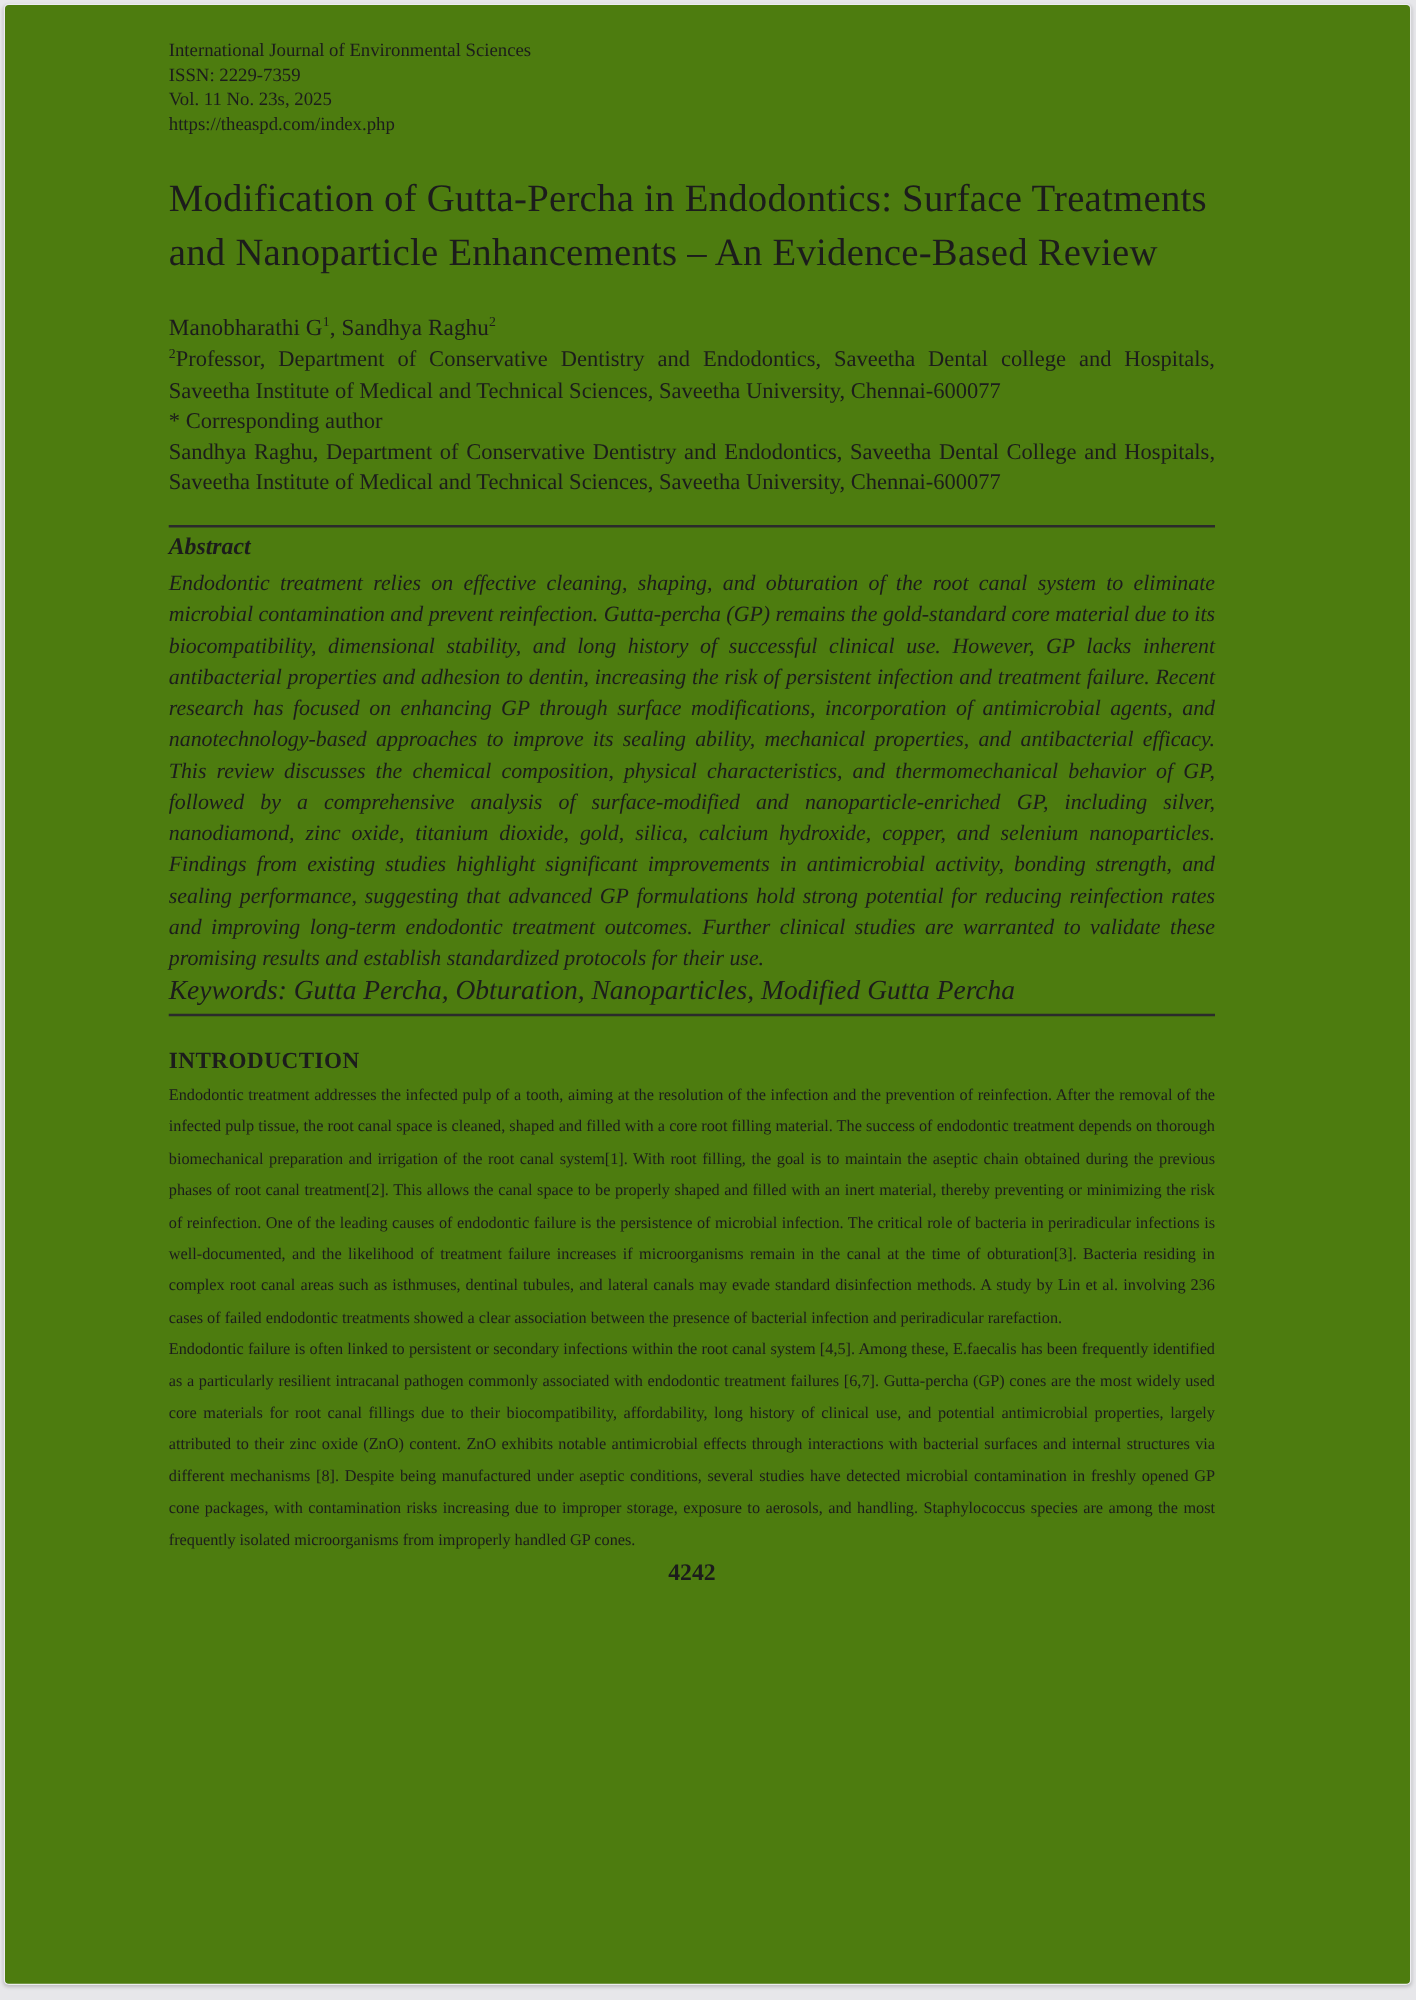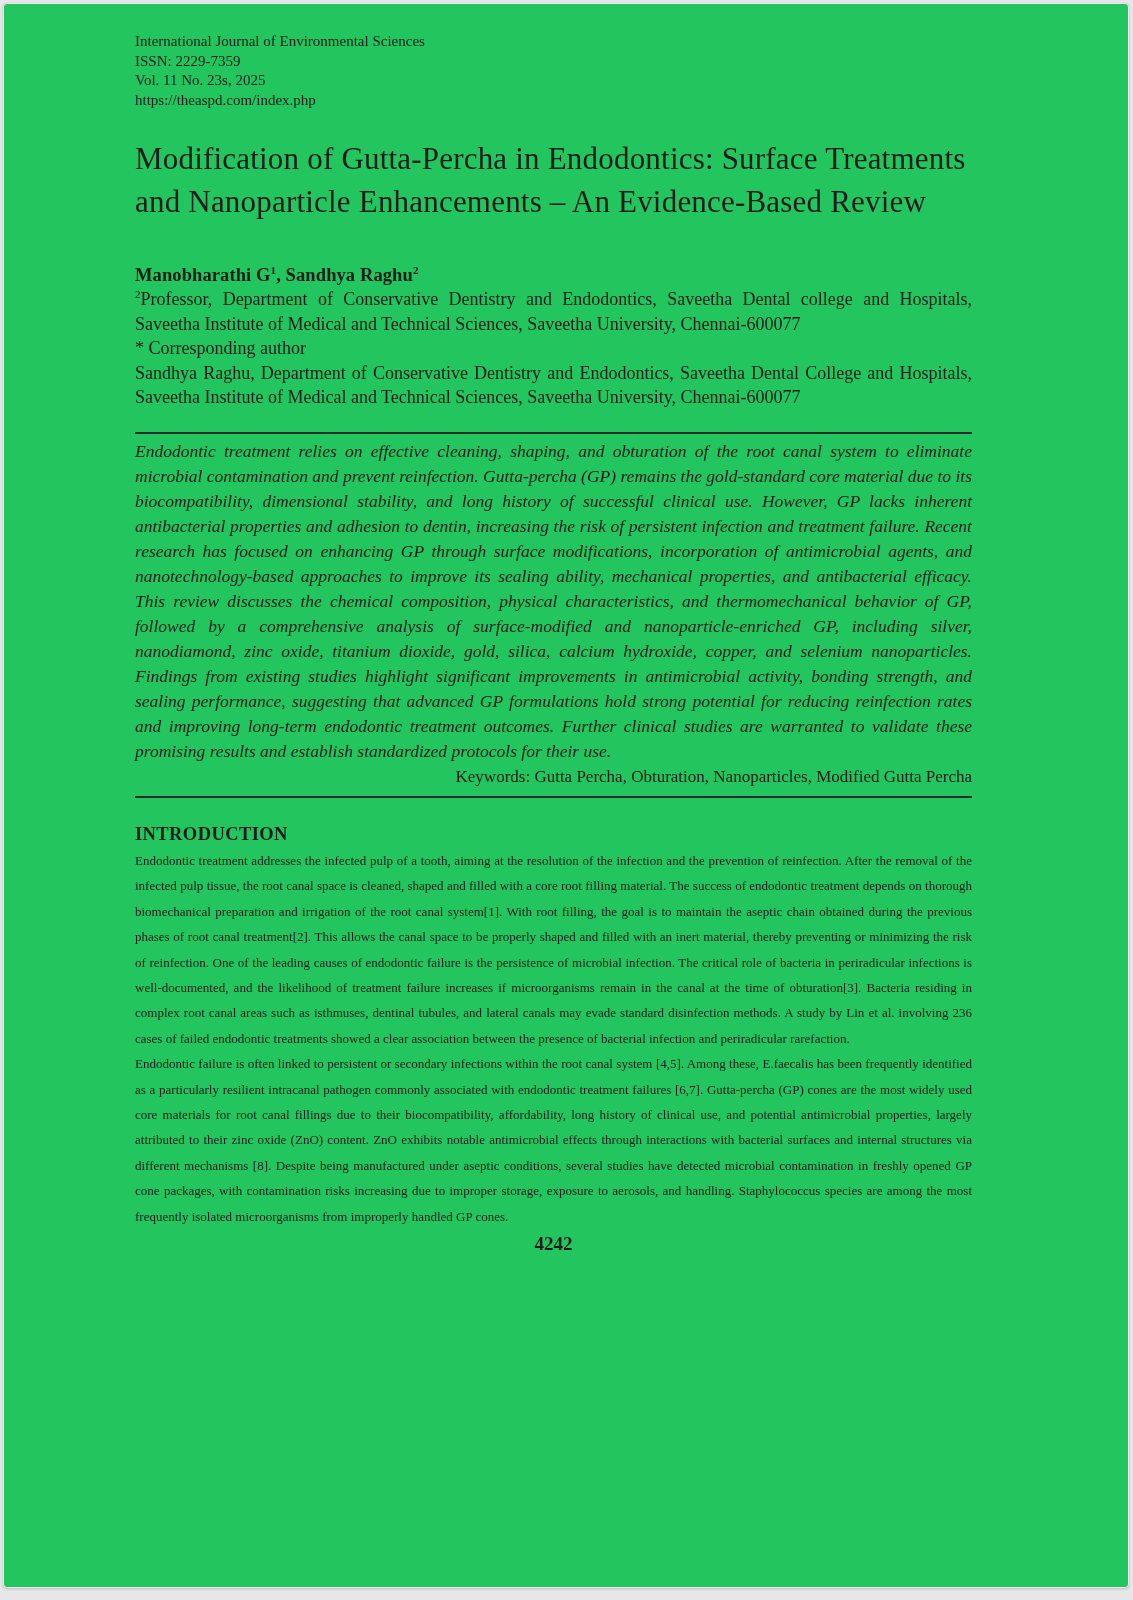"International Journal of Environmental" .page { background: #22c55e -> #4d7c0f }
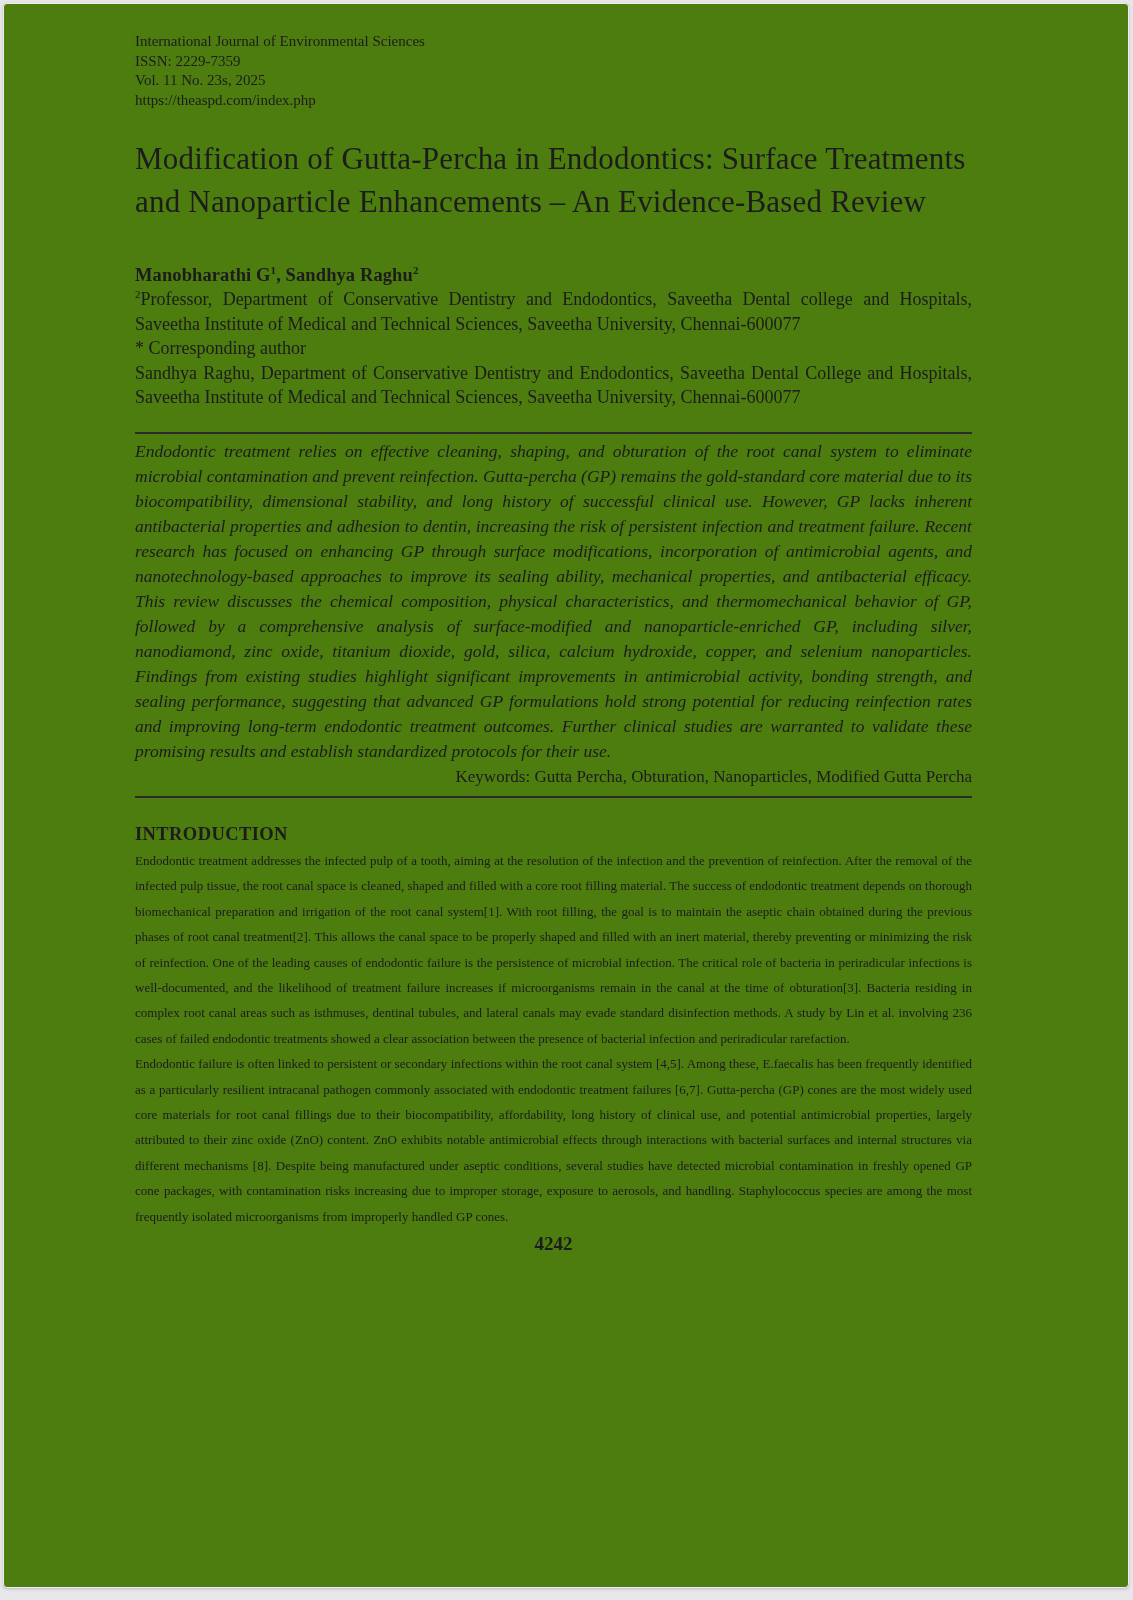"Manobharathi G1, Sandhya Raghu2" .byline { font-weight: bold -> normal; margin-top: 42px -> 30px }
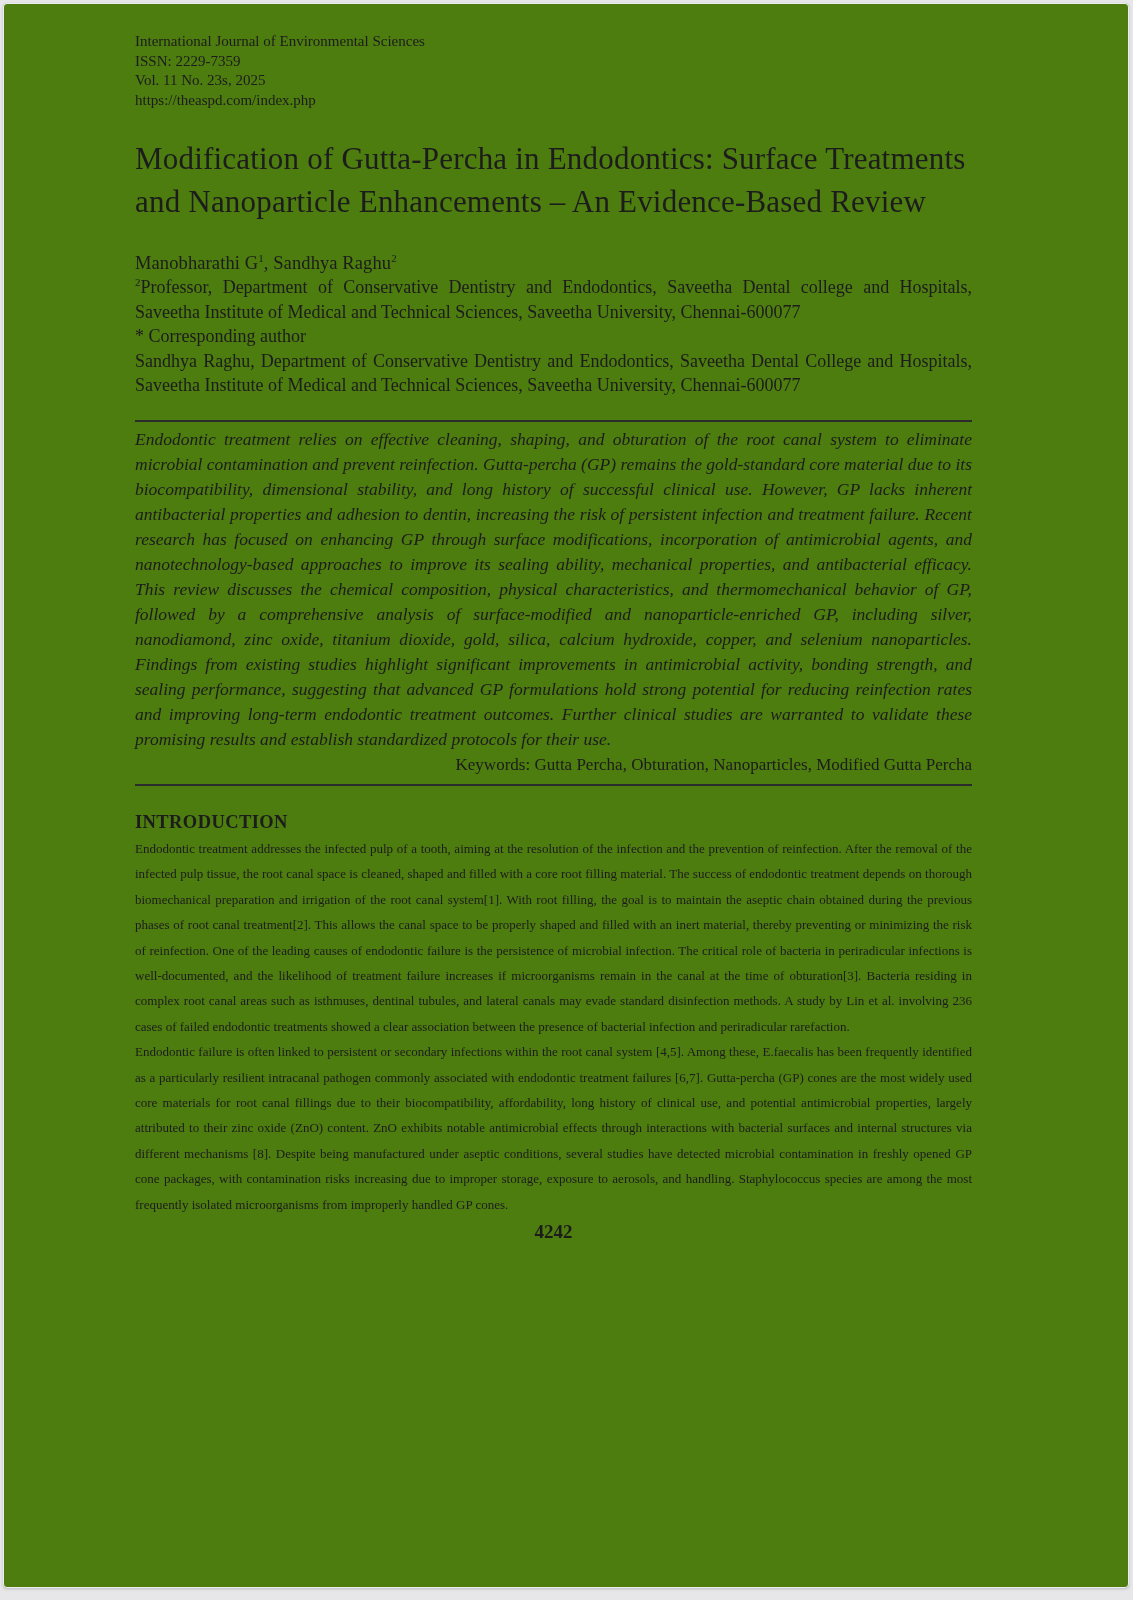"Abstract" h2.abstract-heading { html: none -> <h2>Abstract</h2> }
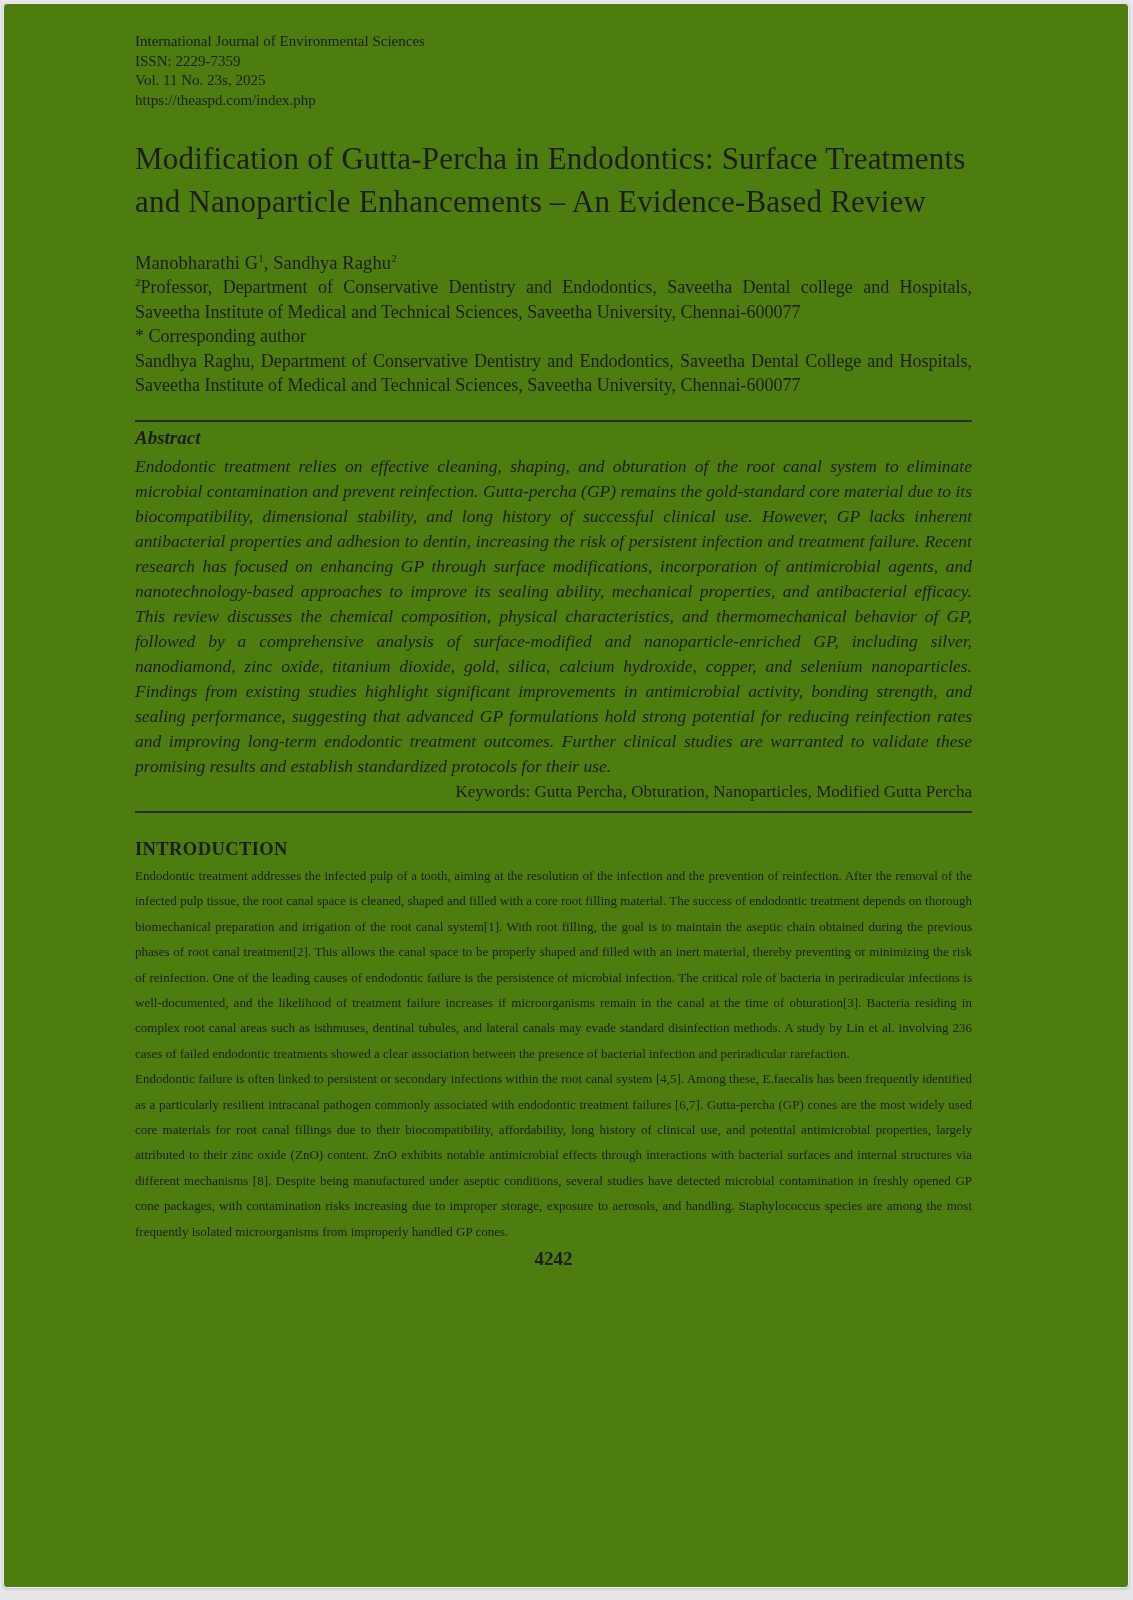"Keywords: Gutta Percha, Obturation," .keywords-line { font-size: 17px -> 22px; font-style: none -> italic; text-align: right -> none }
